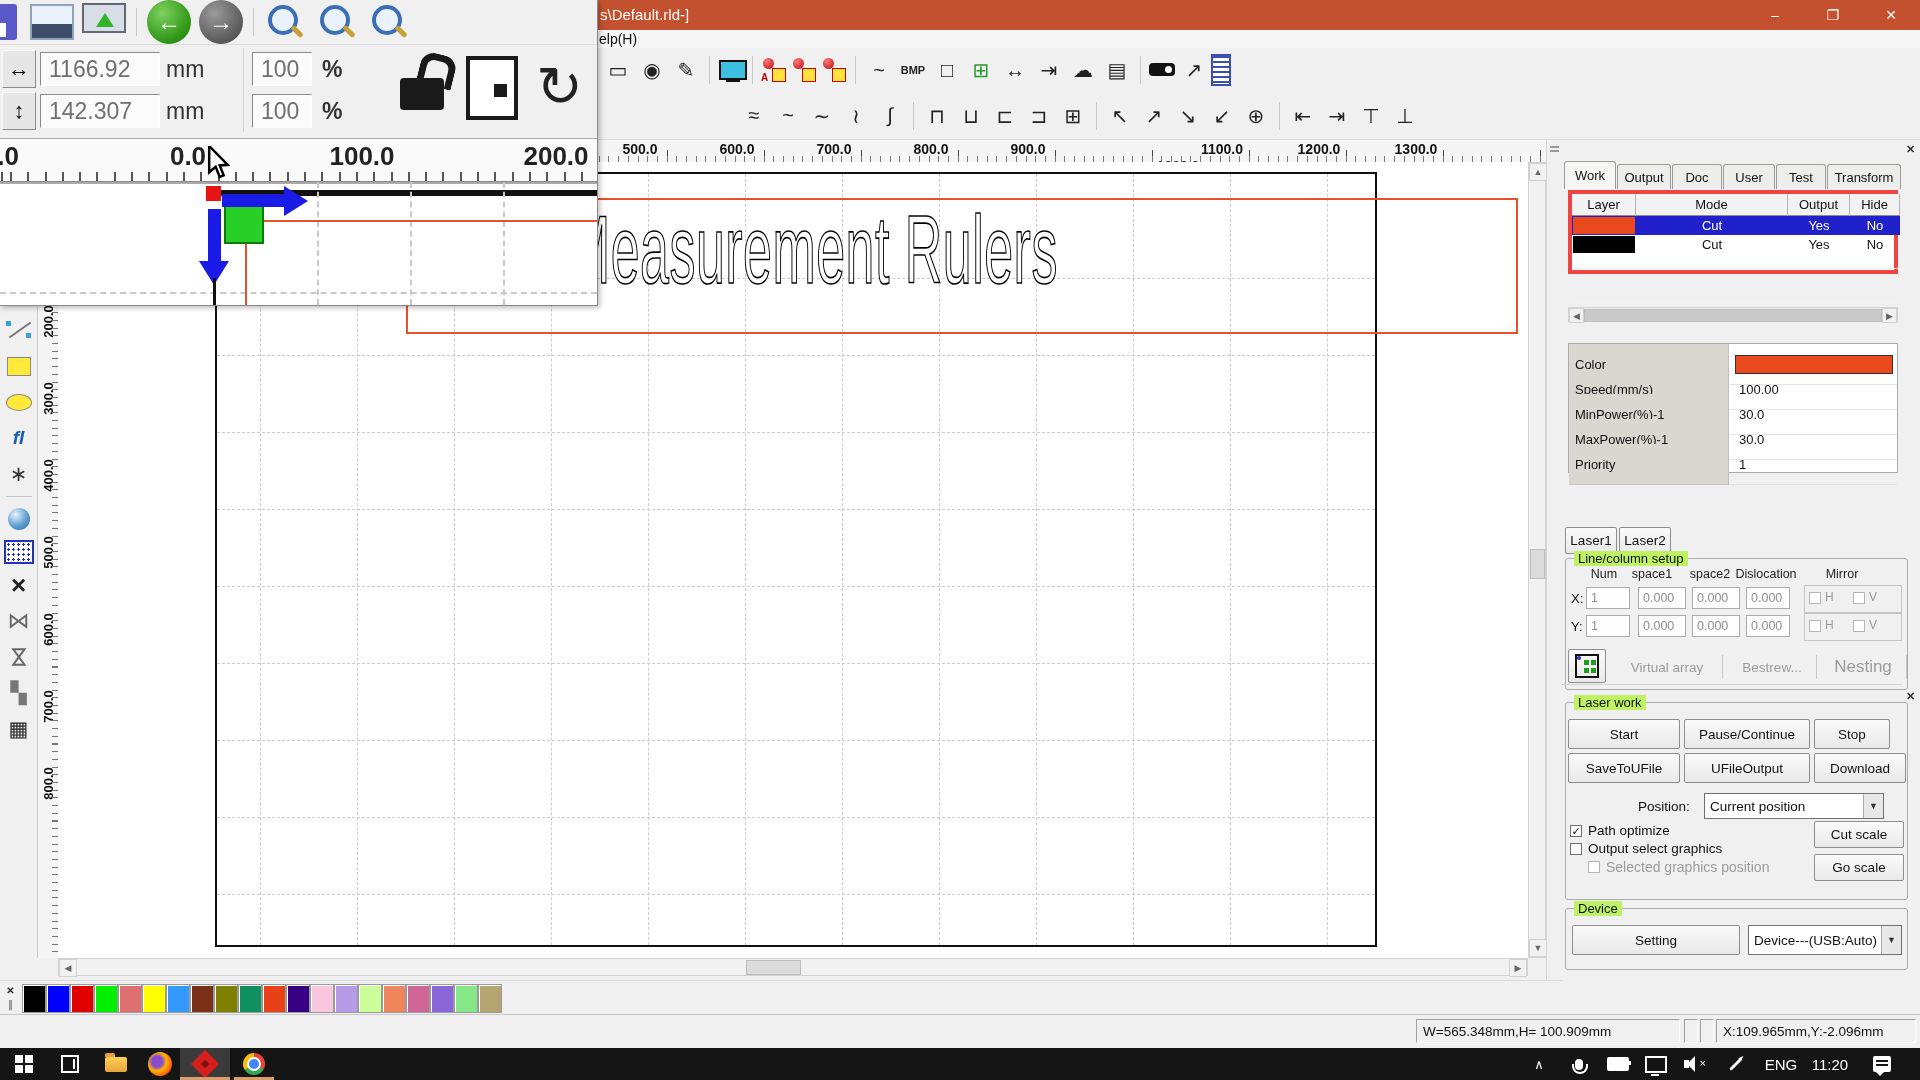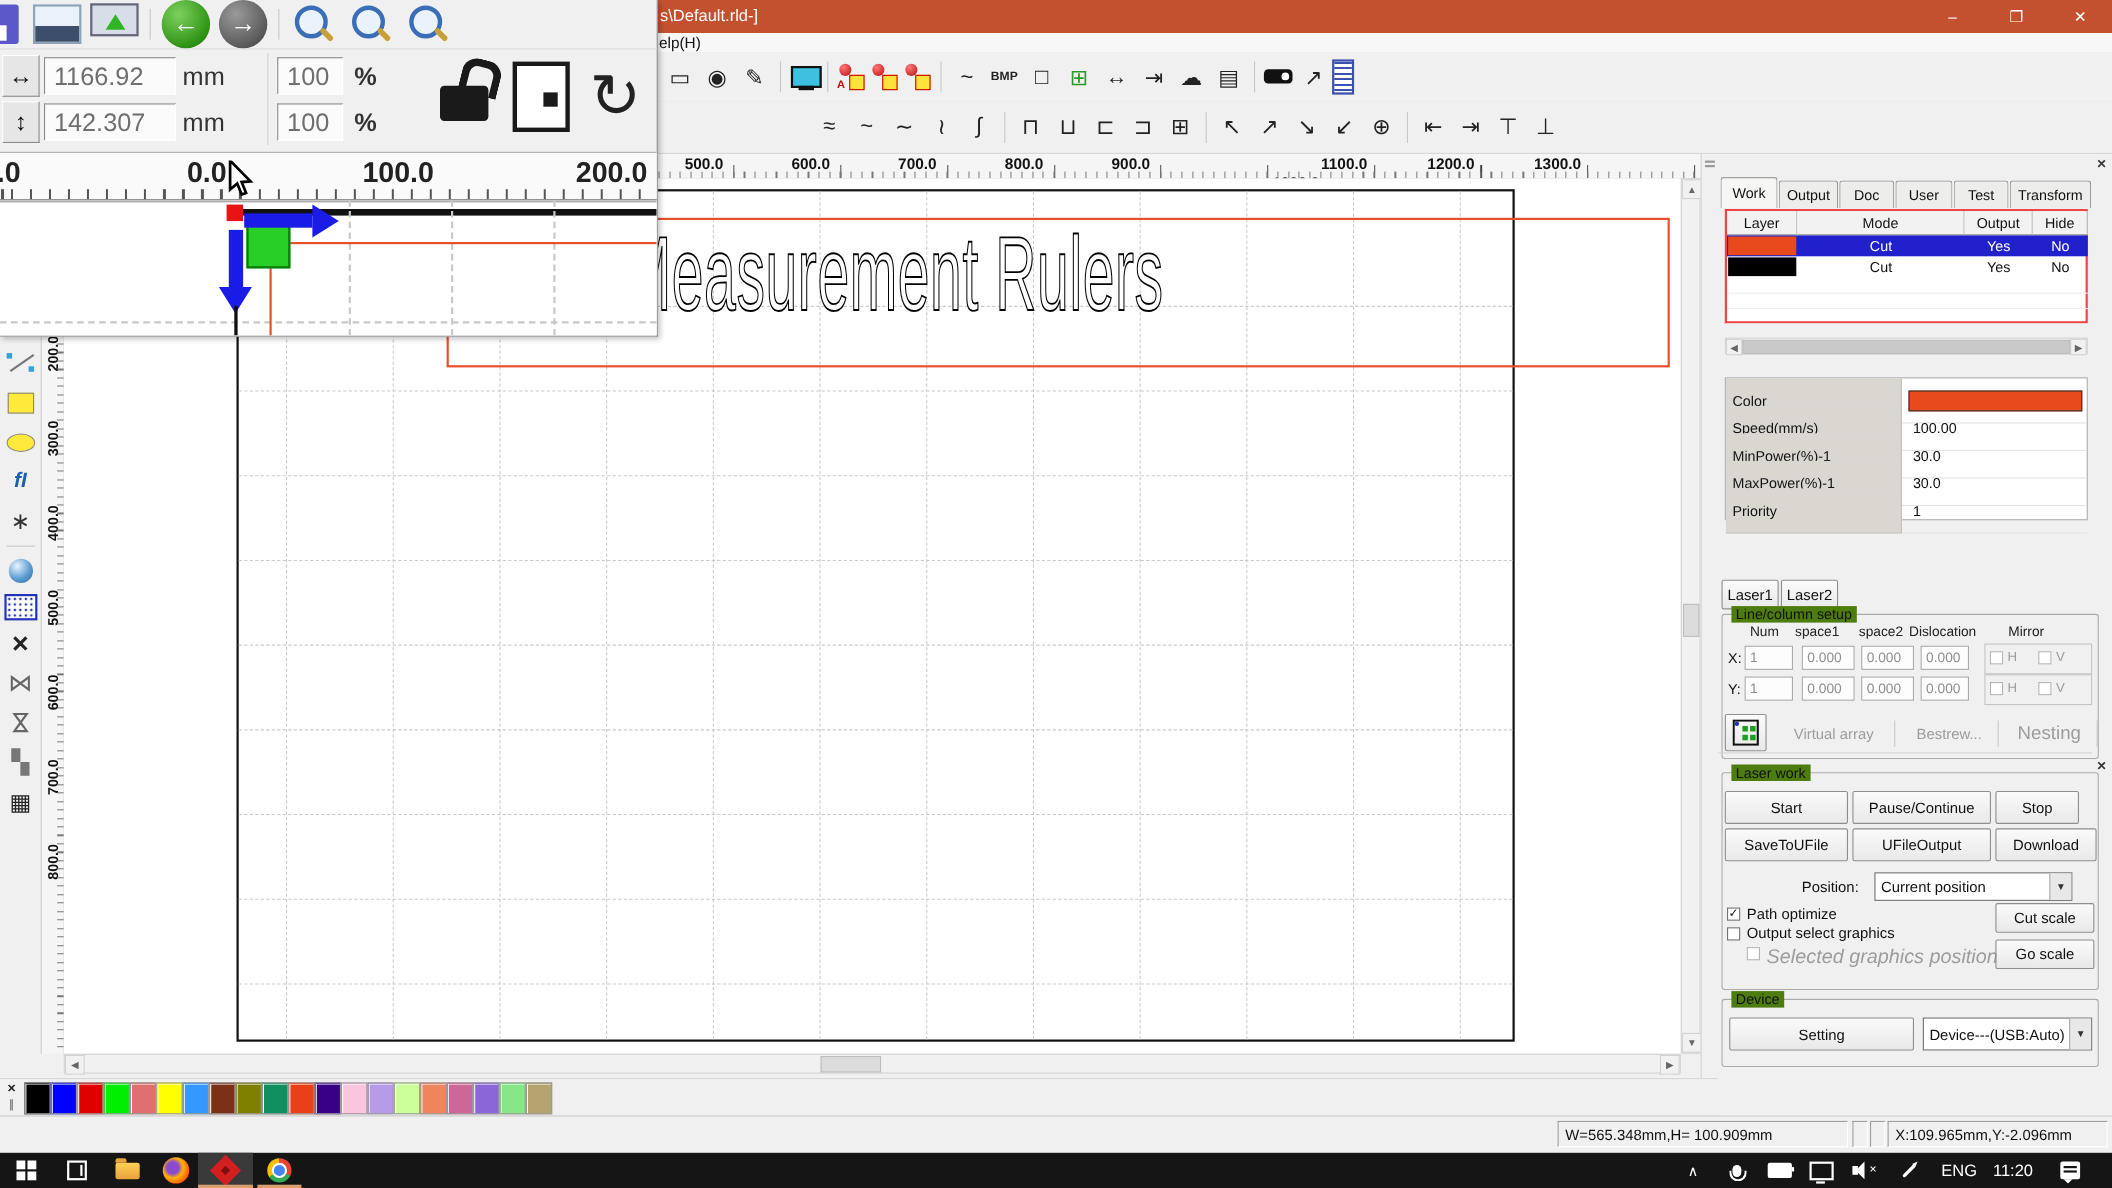"Layer" #layer-table { border: 2px solid #ef4444 -> 4px solid #ef4444; height: 104px -> 84px }
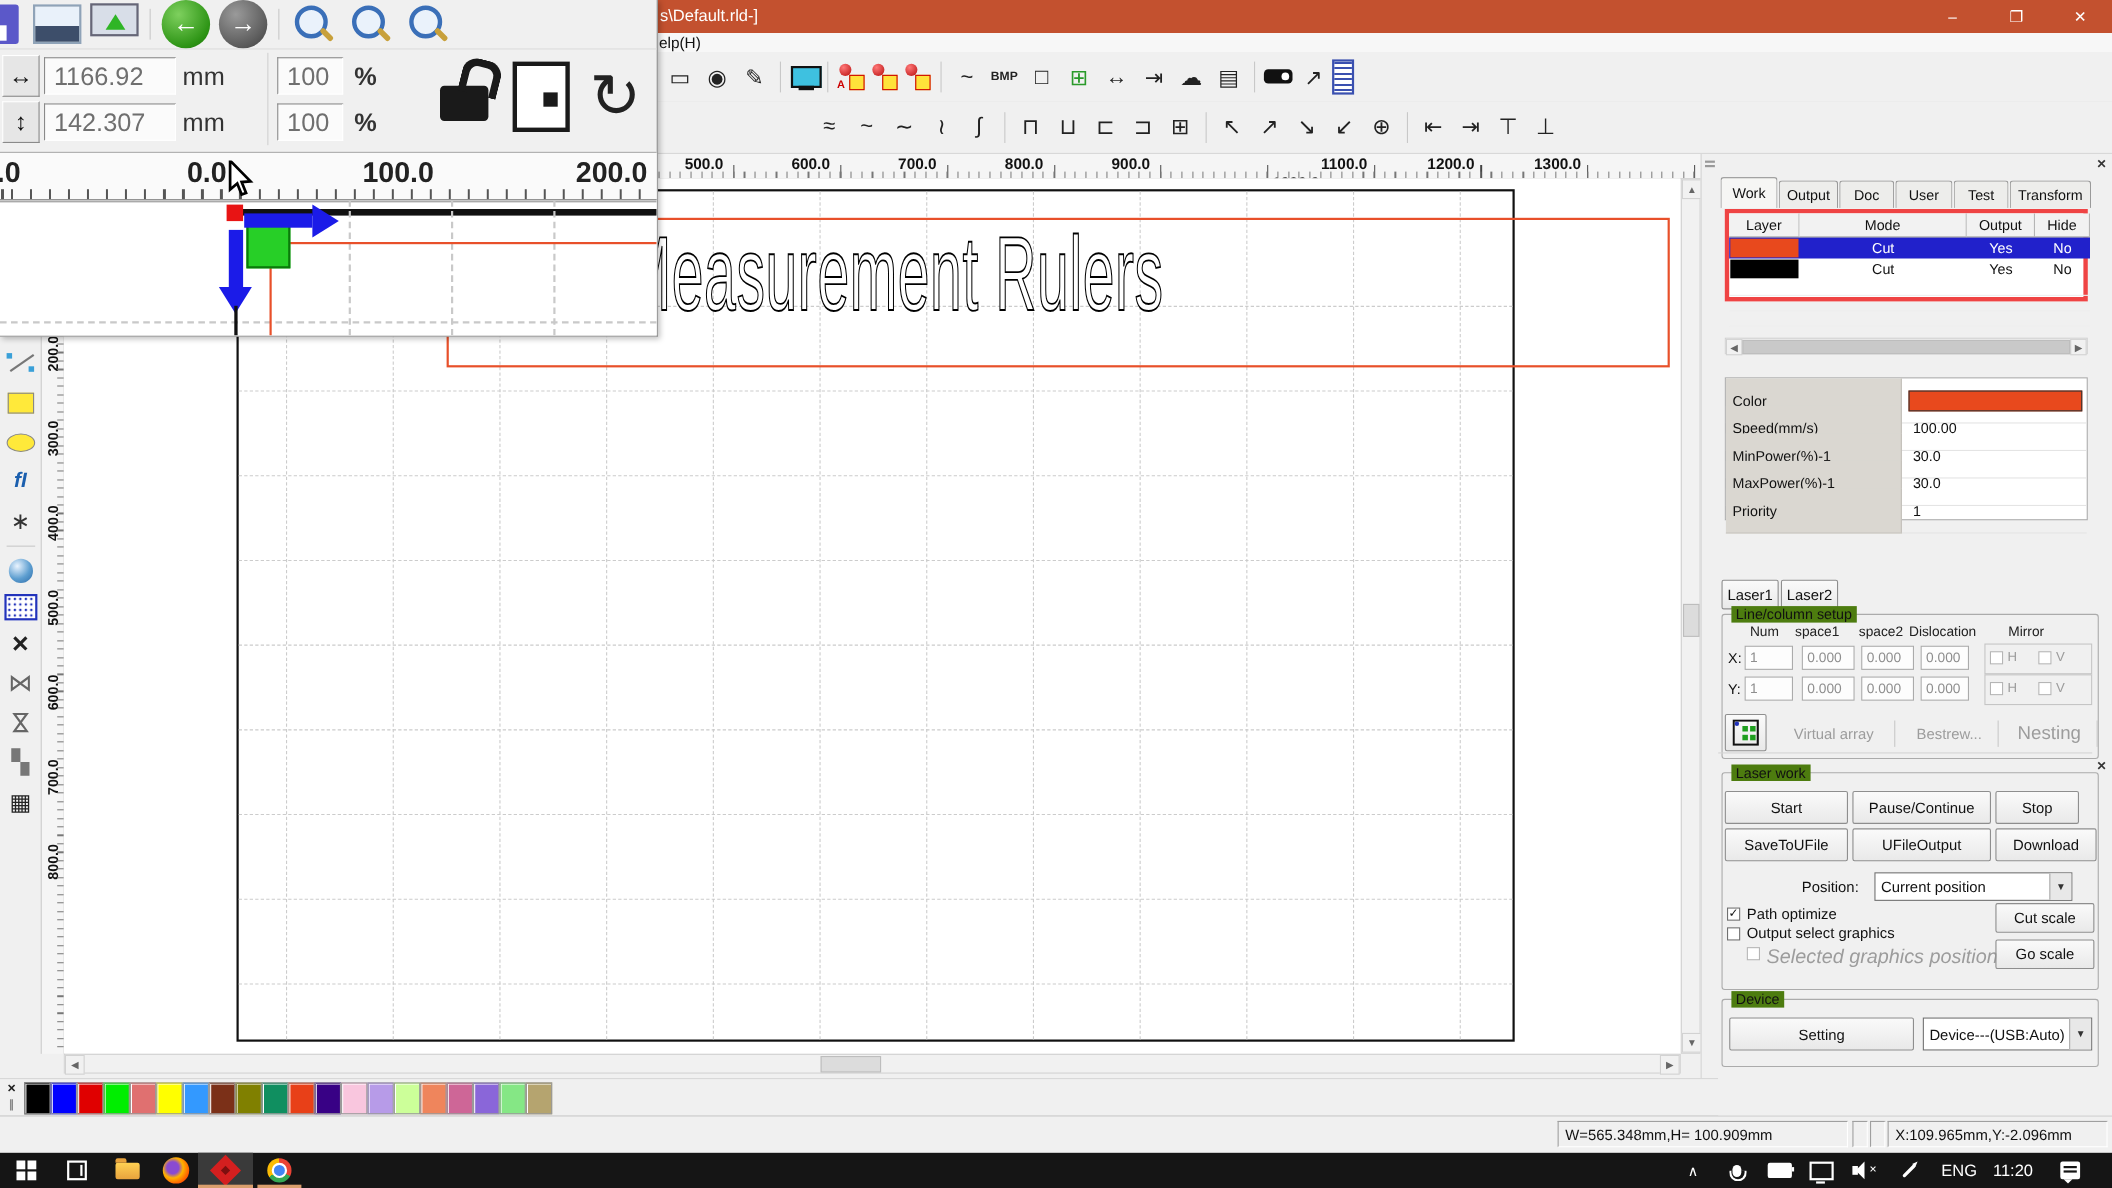"Line/column setup" .grouptitle { background: #4d7c0f -> #bef264 }
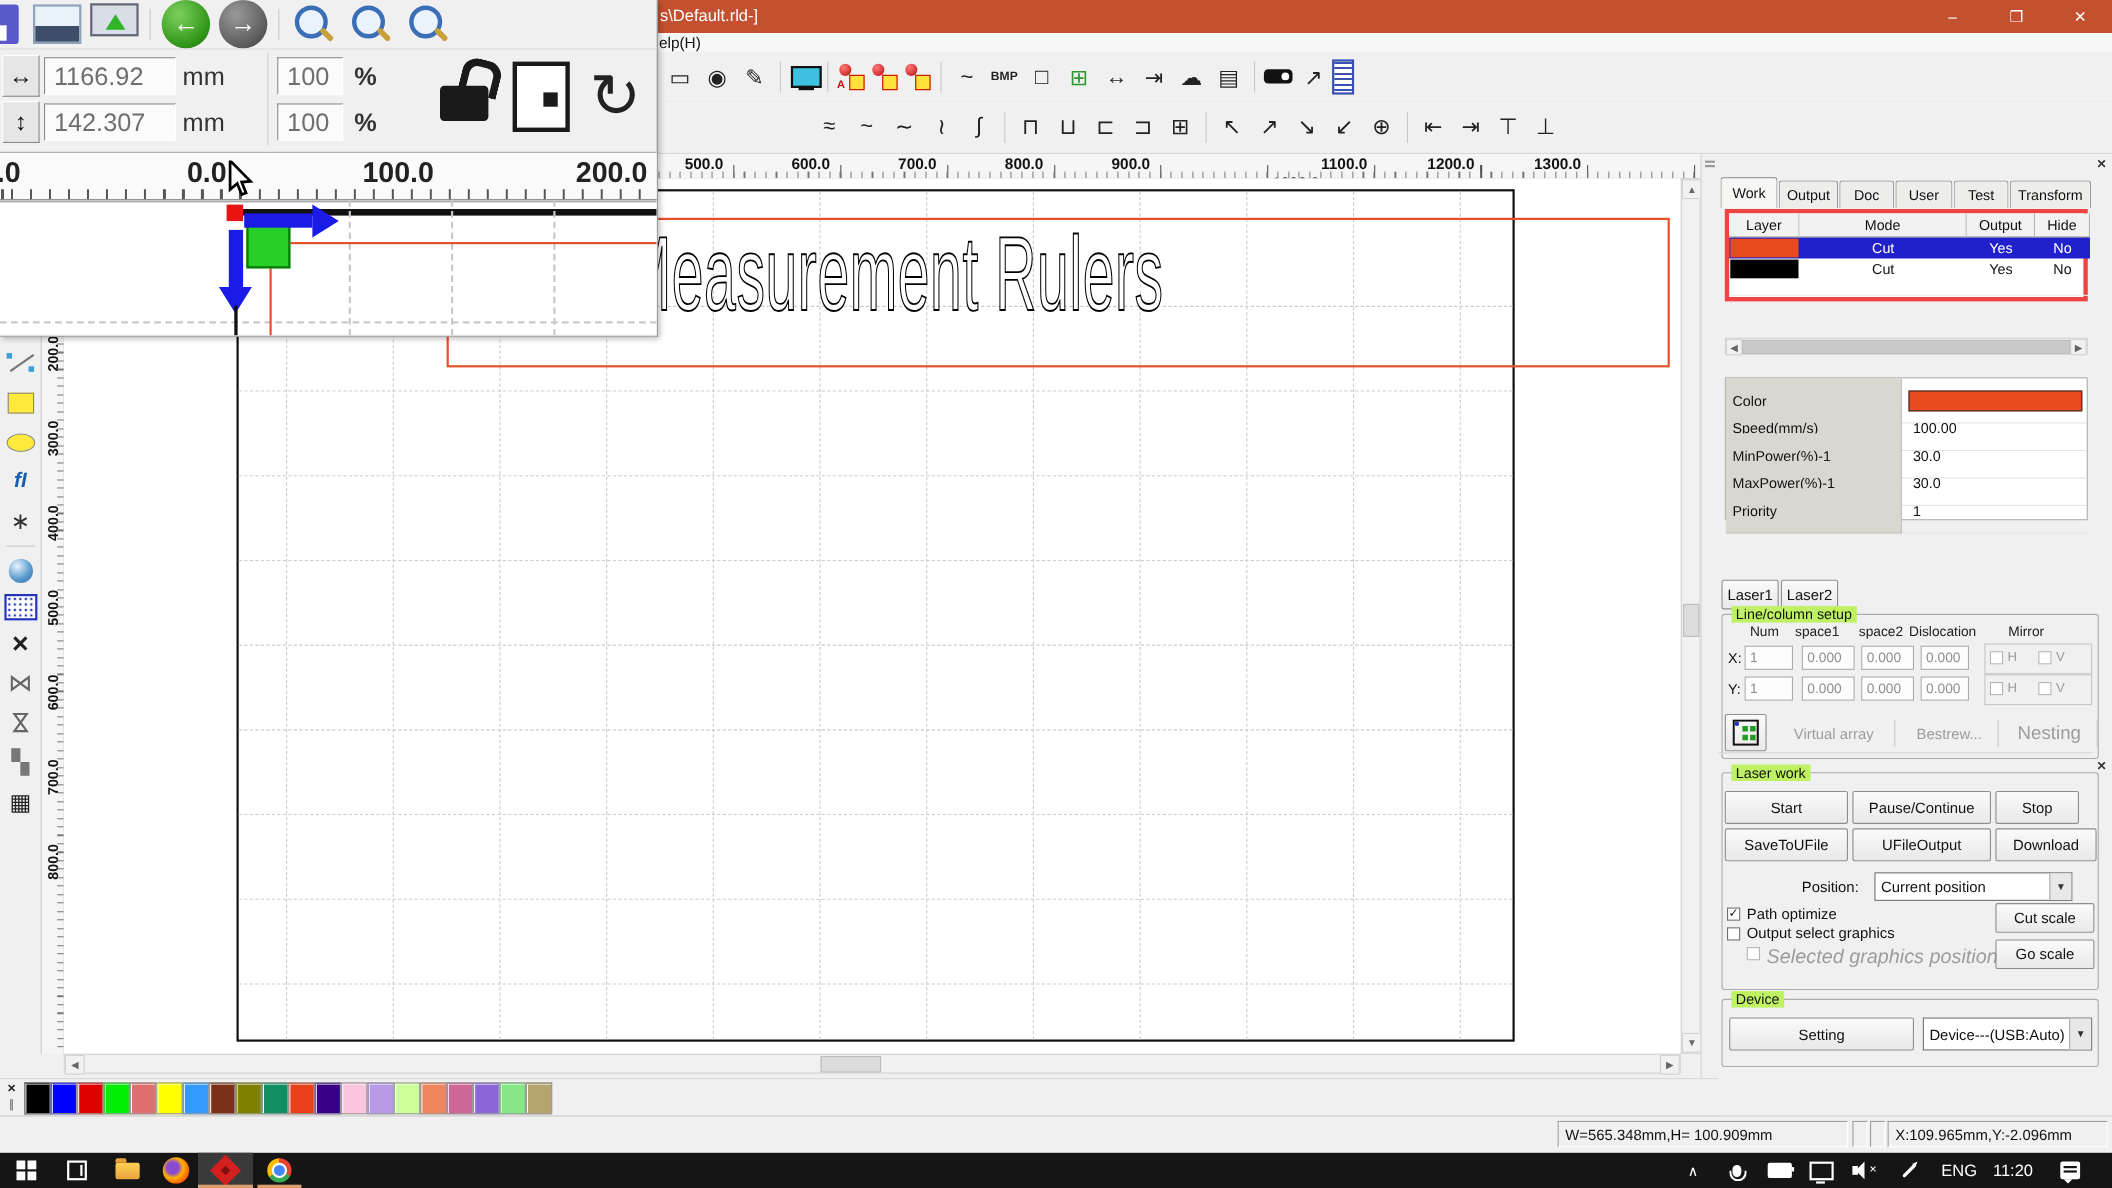"Selected graphics position" span.dis { font-size: 18px -> 14px; font-style: italic -> none }
